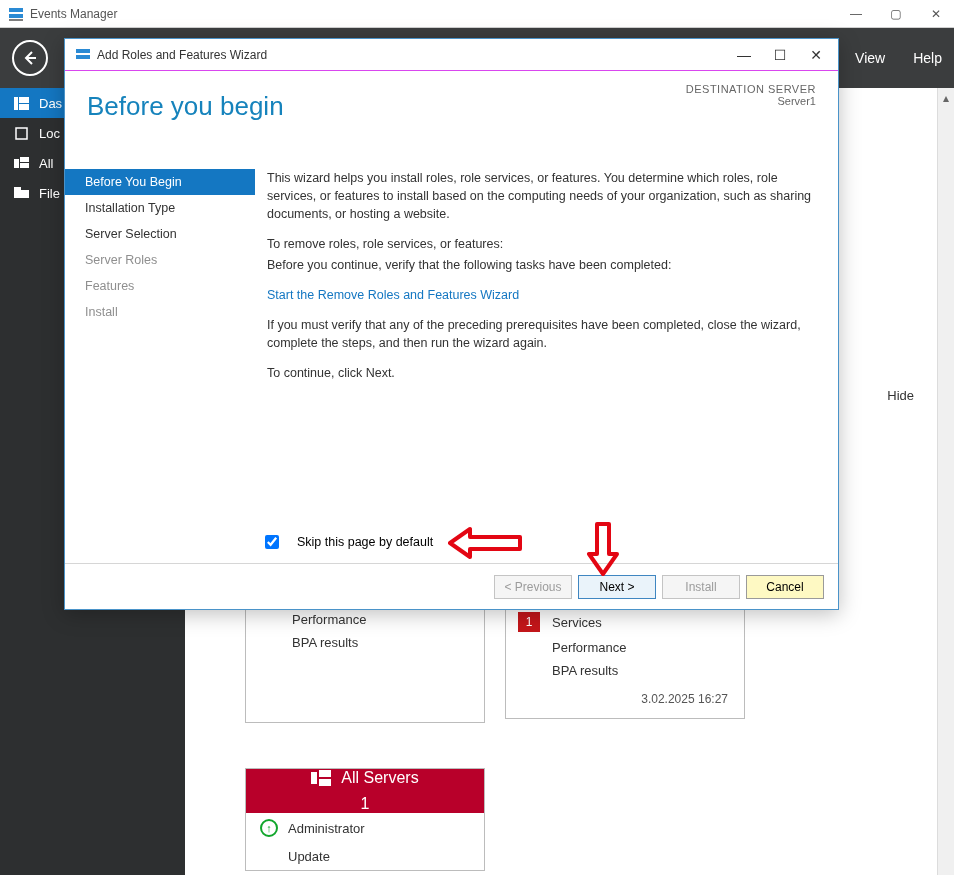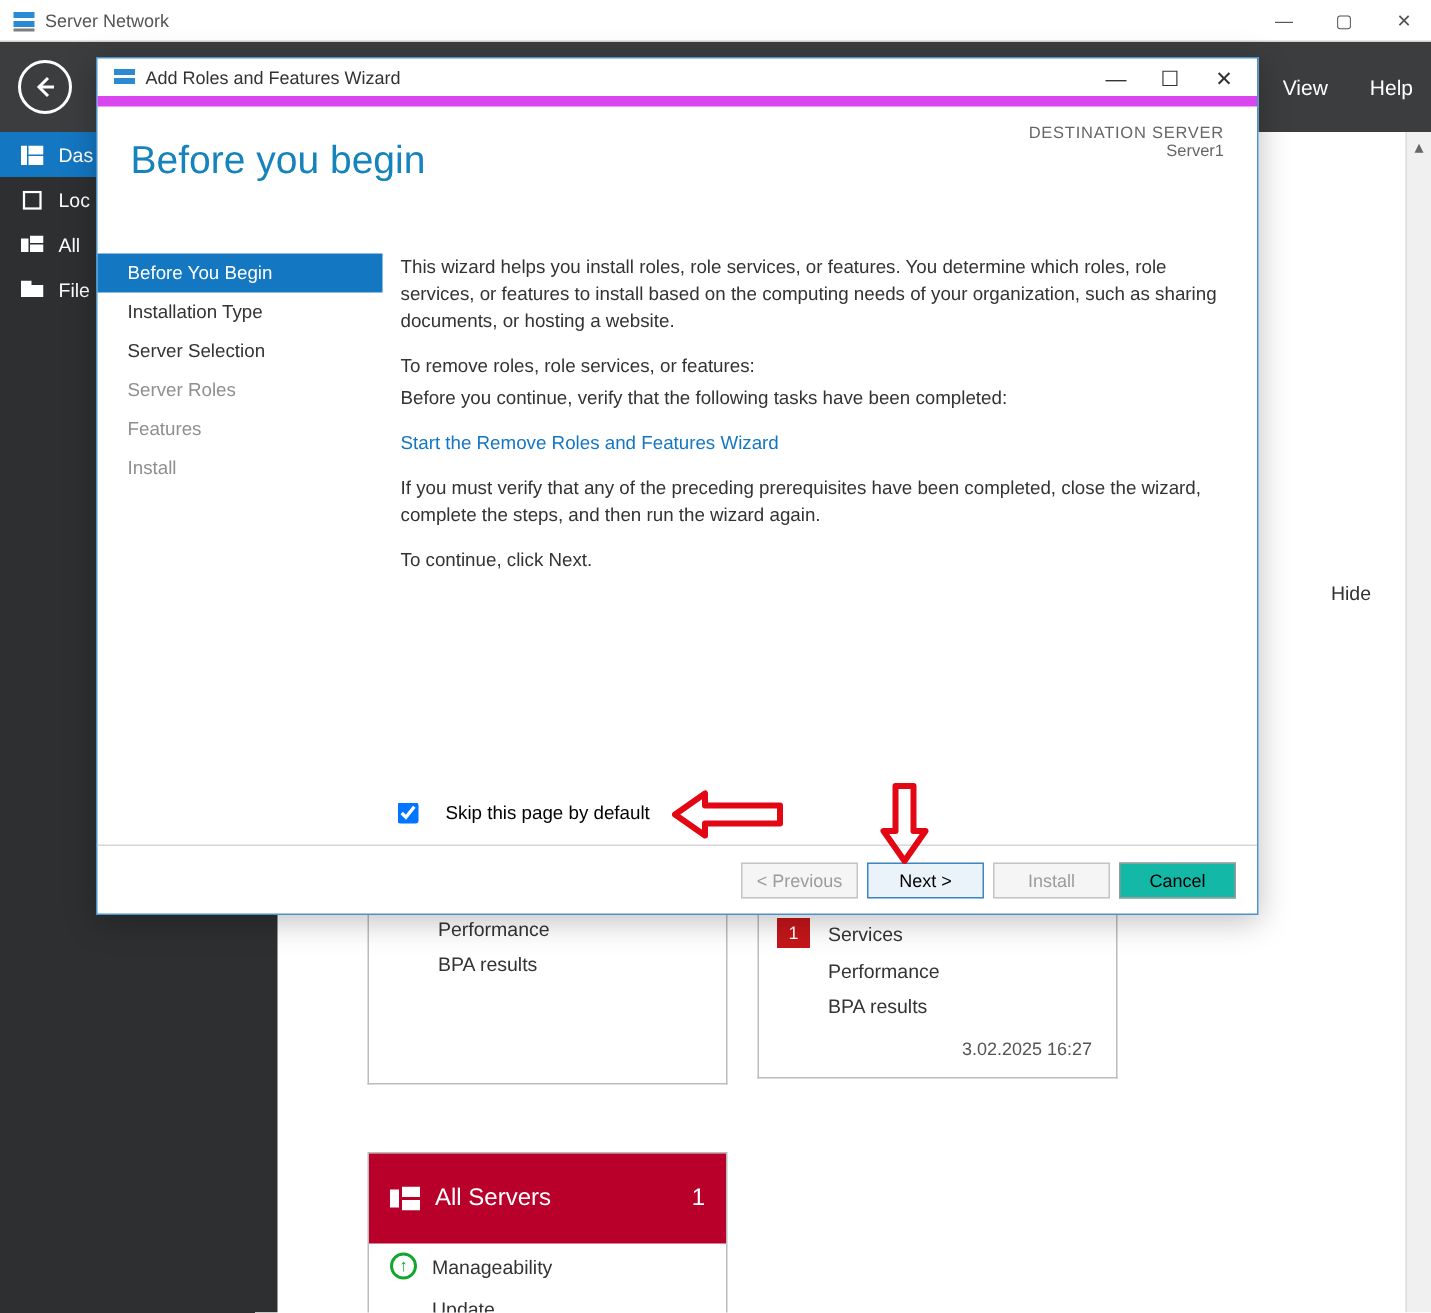"Server Network" span.title { text: Server Network -> Events Manager }
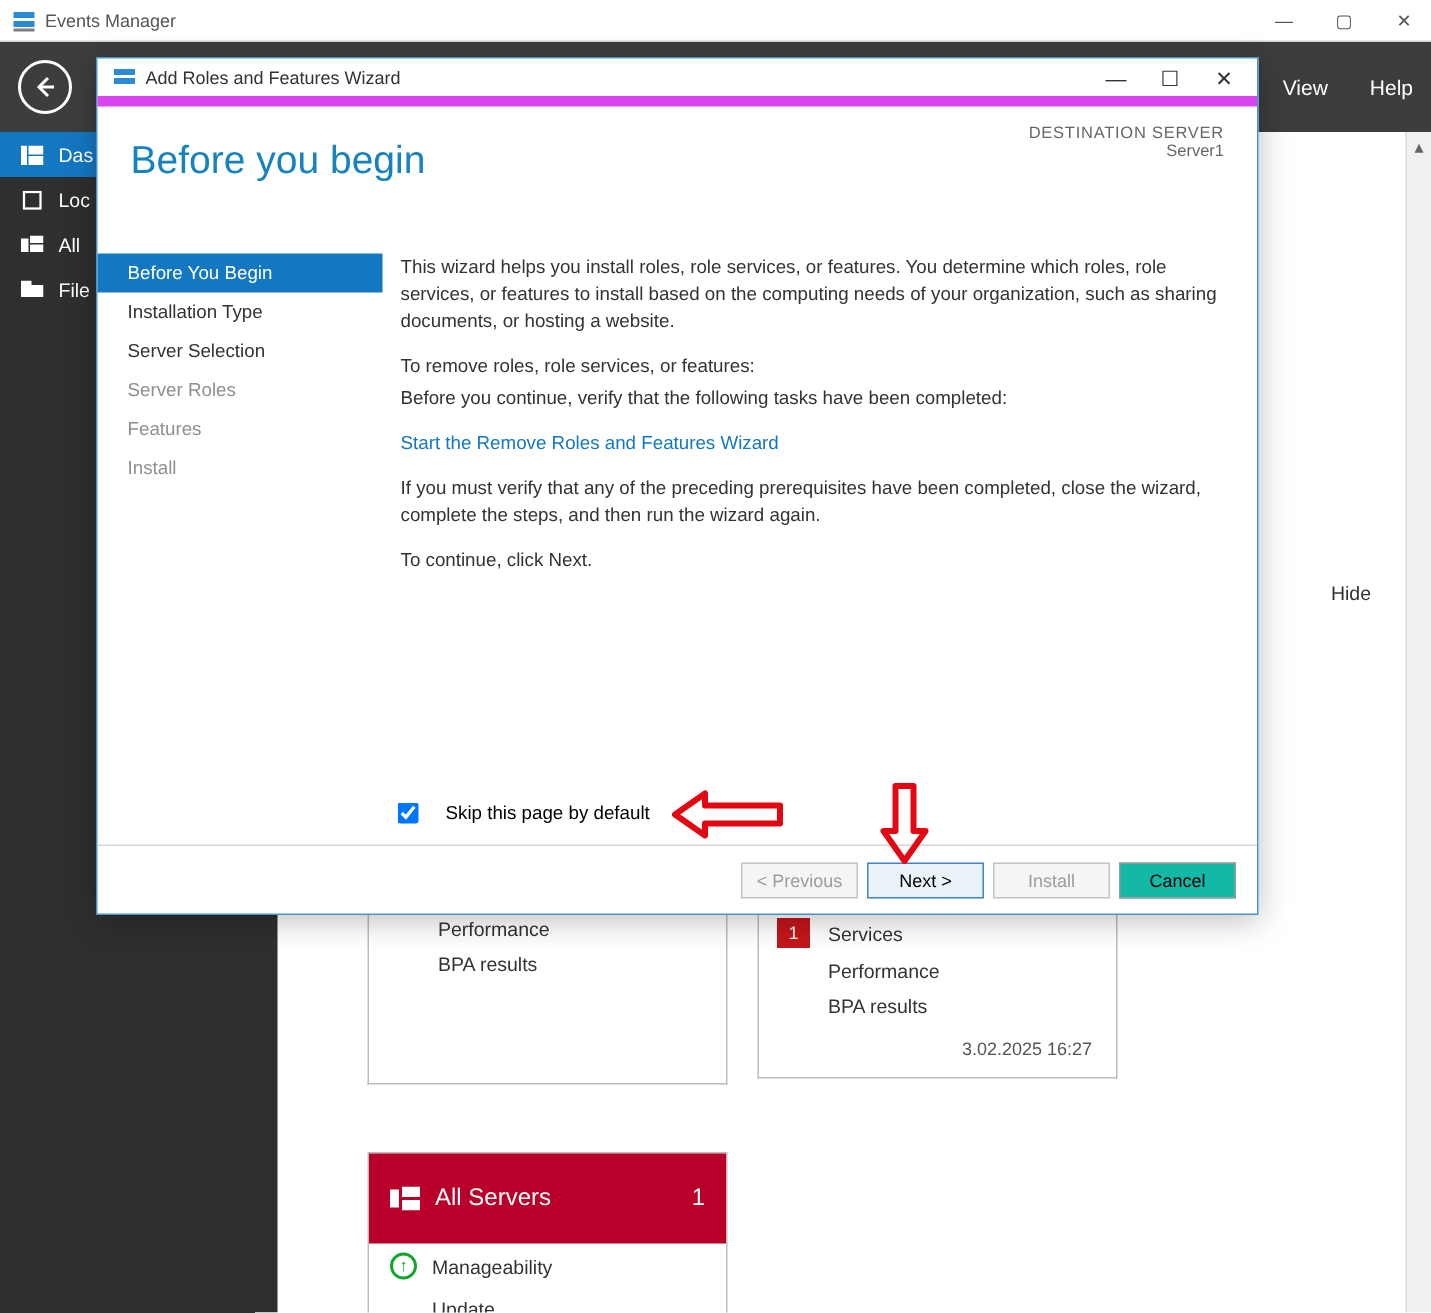"Add Roles and Features Wizard" .dlg-titlebar { border-bottom: 7px solid #d946ef -> 1px solid #d946ef }
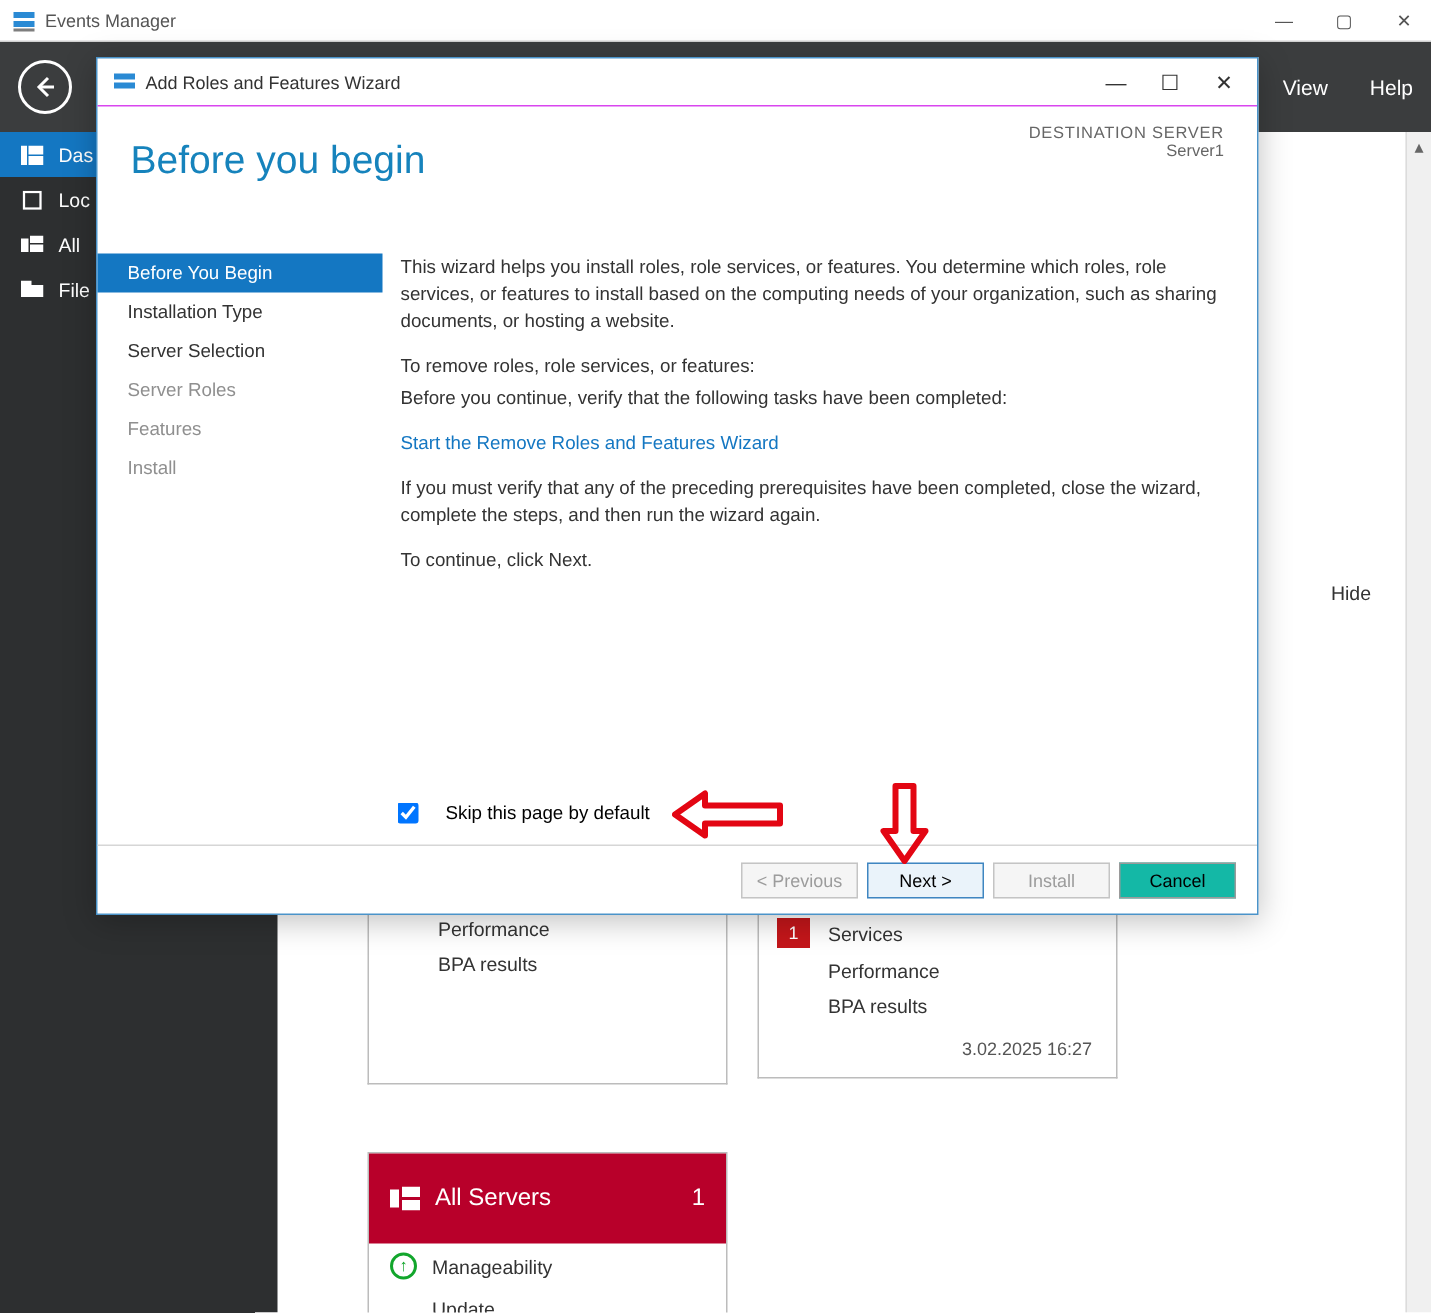"Cancel" .dlg-footer button { background: #14b8a6 -> #fef9c3 }
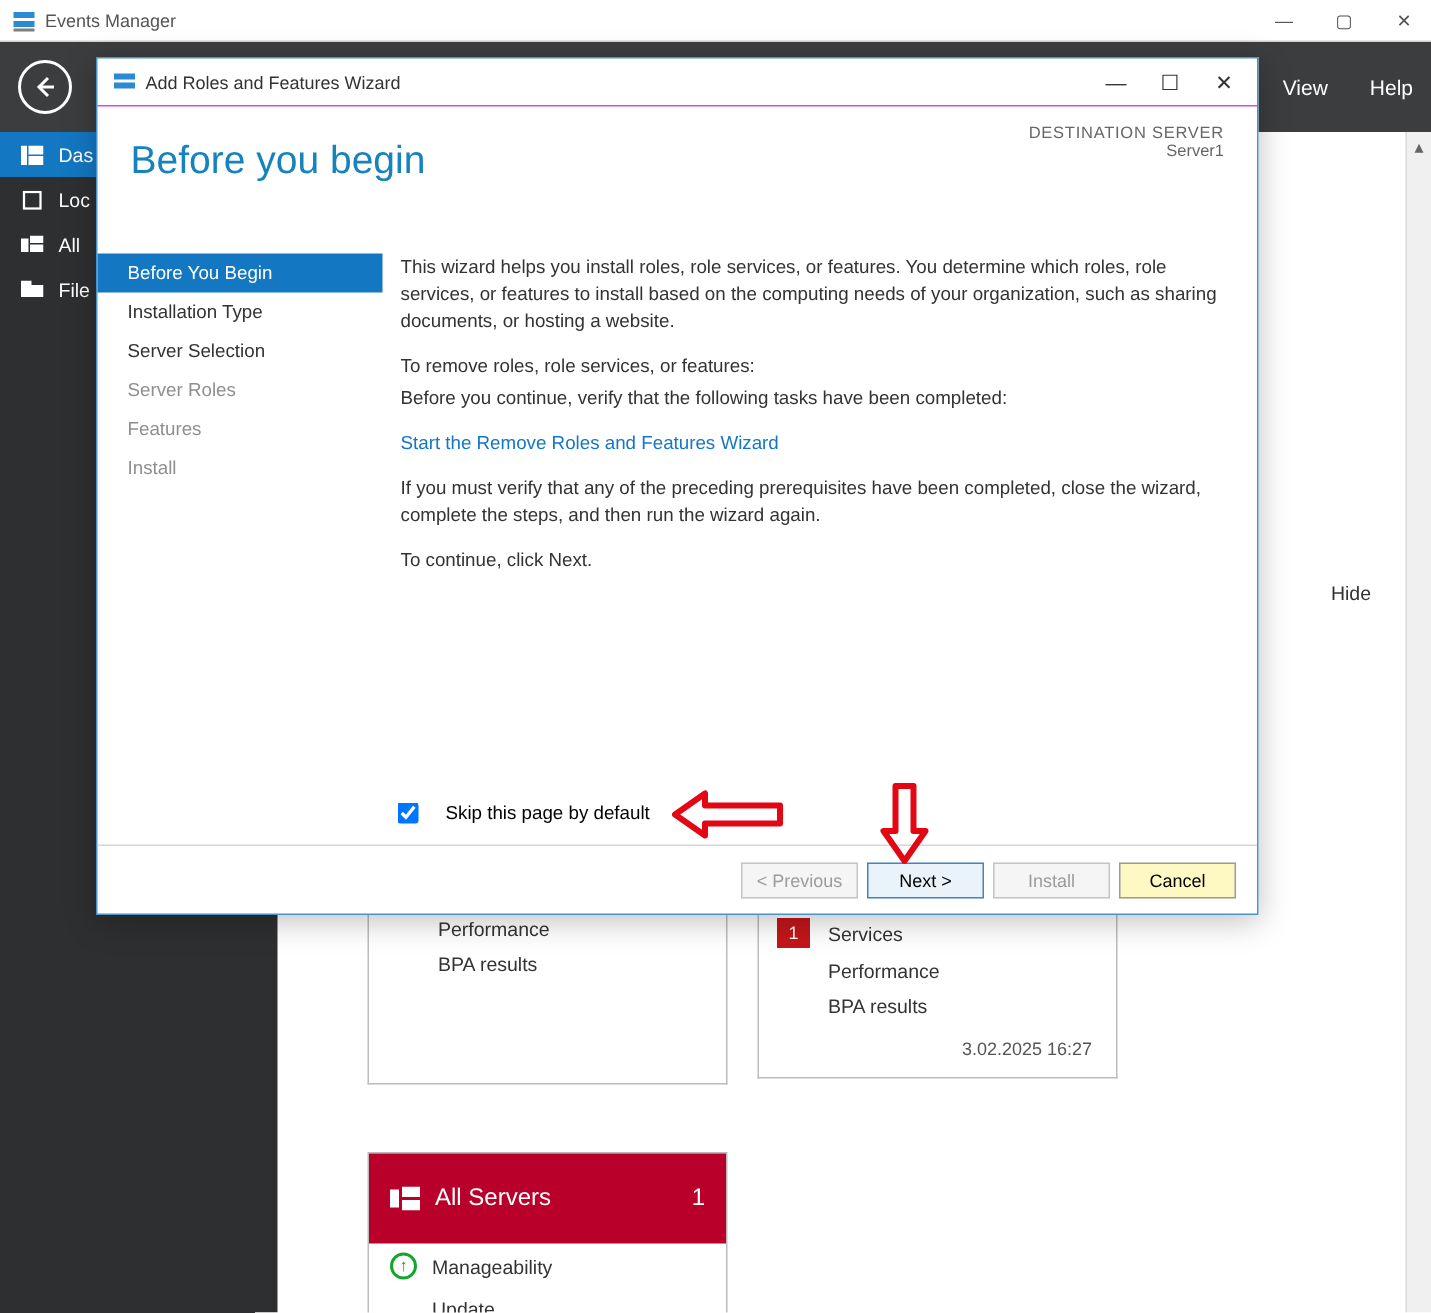"All Servers" .allservers .header { flex-direction: none -> column; height: 60px -> 44px }
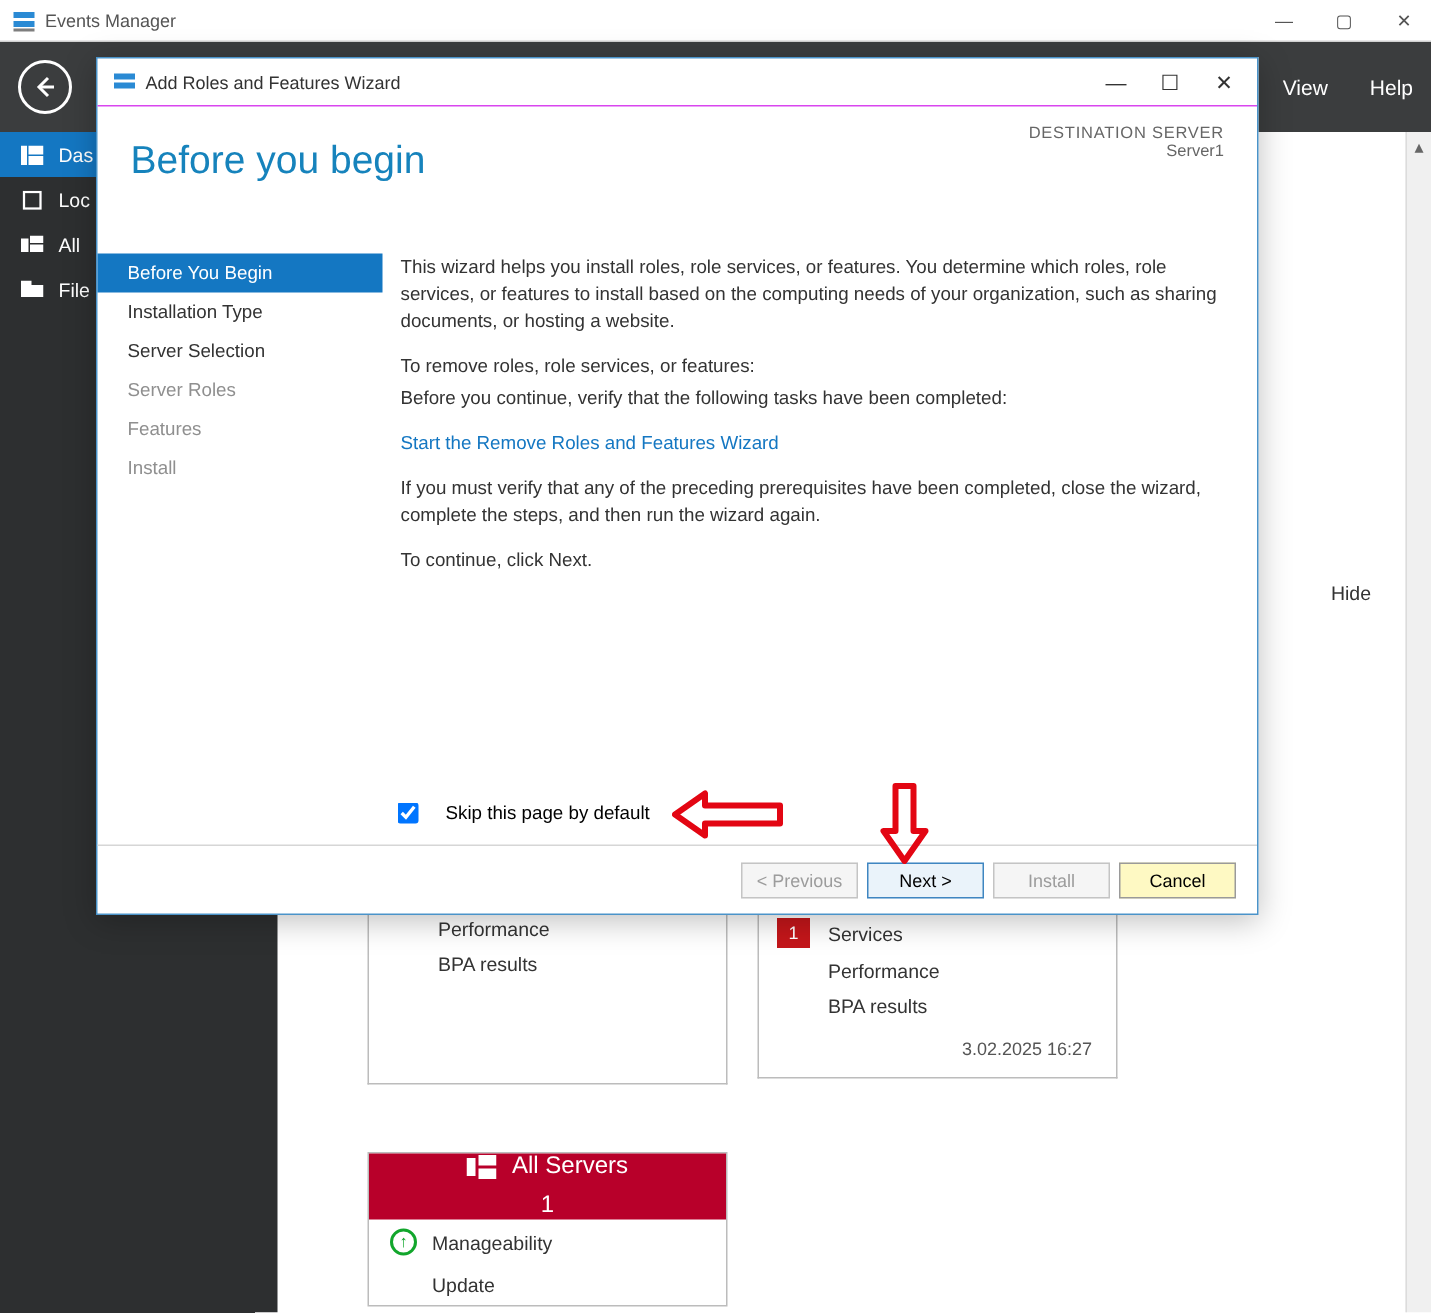"Manageability" span { text: Manageability -> Administrator }
